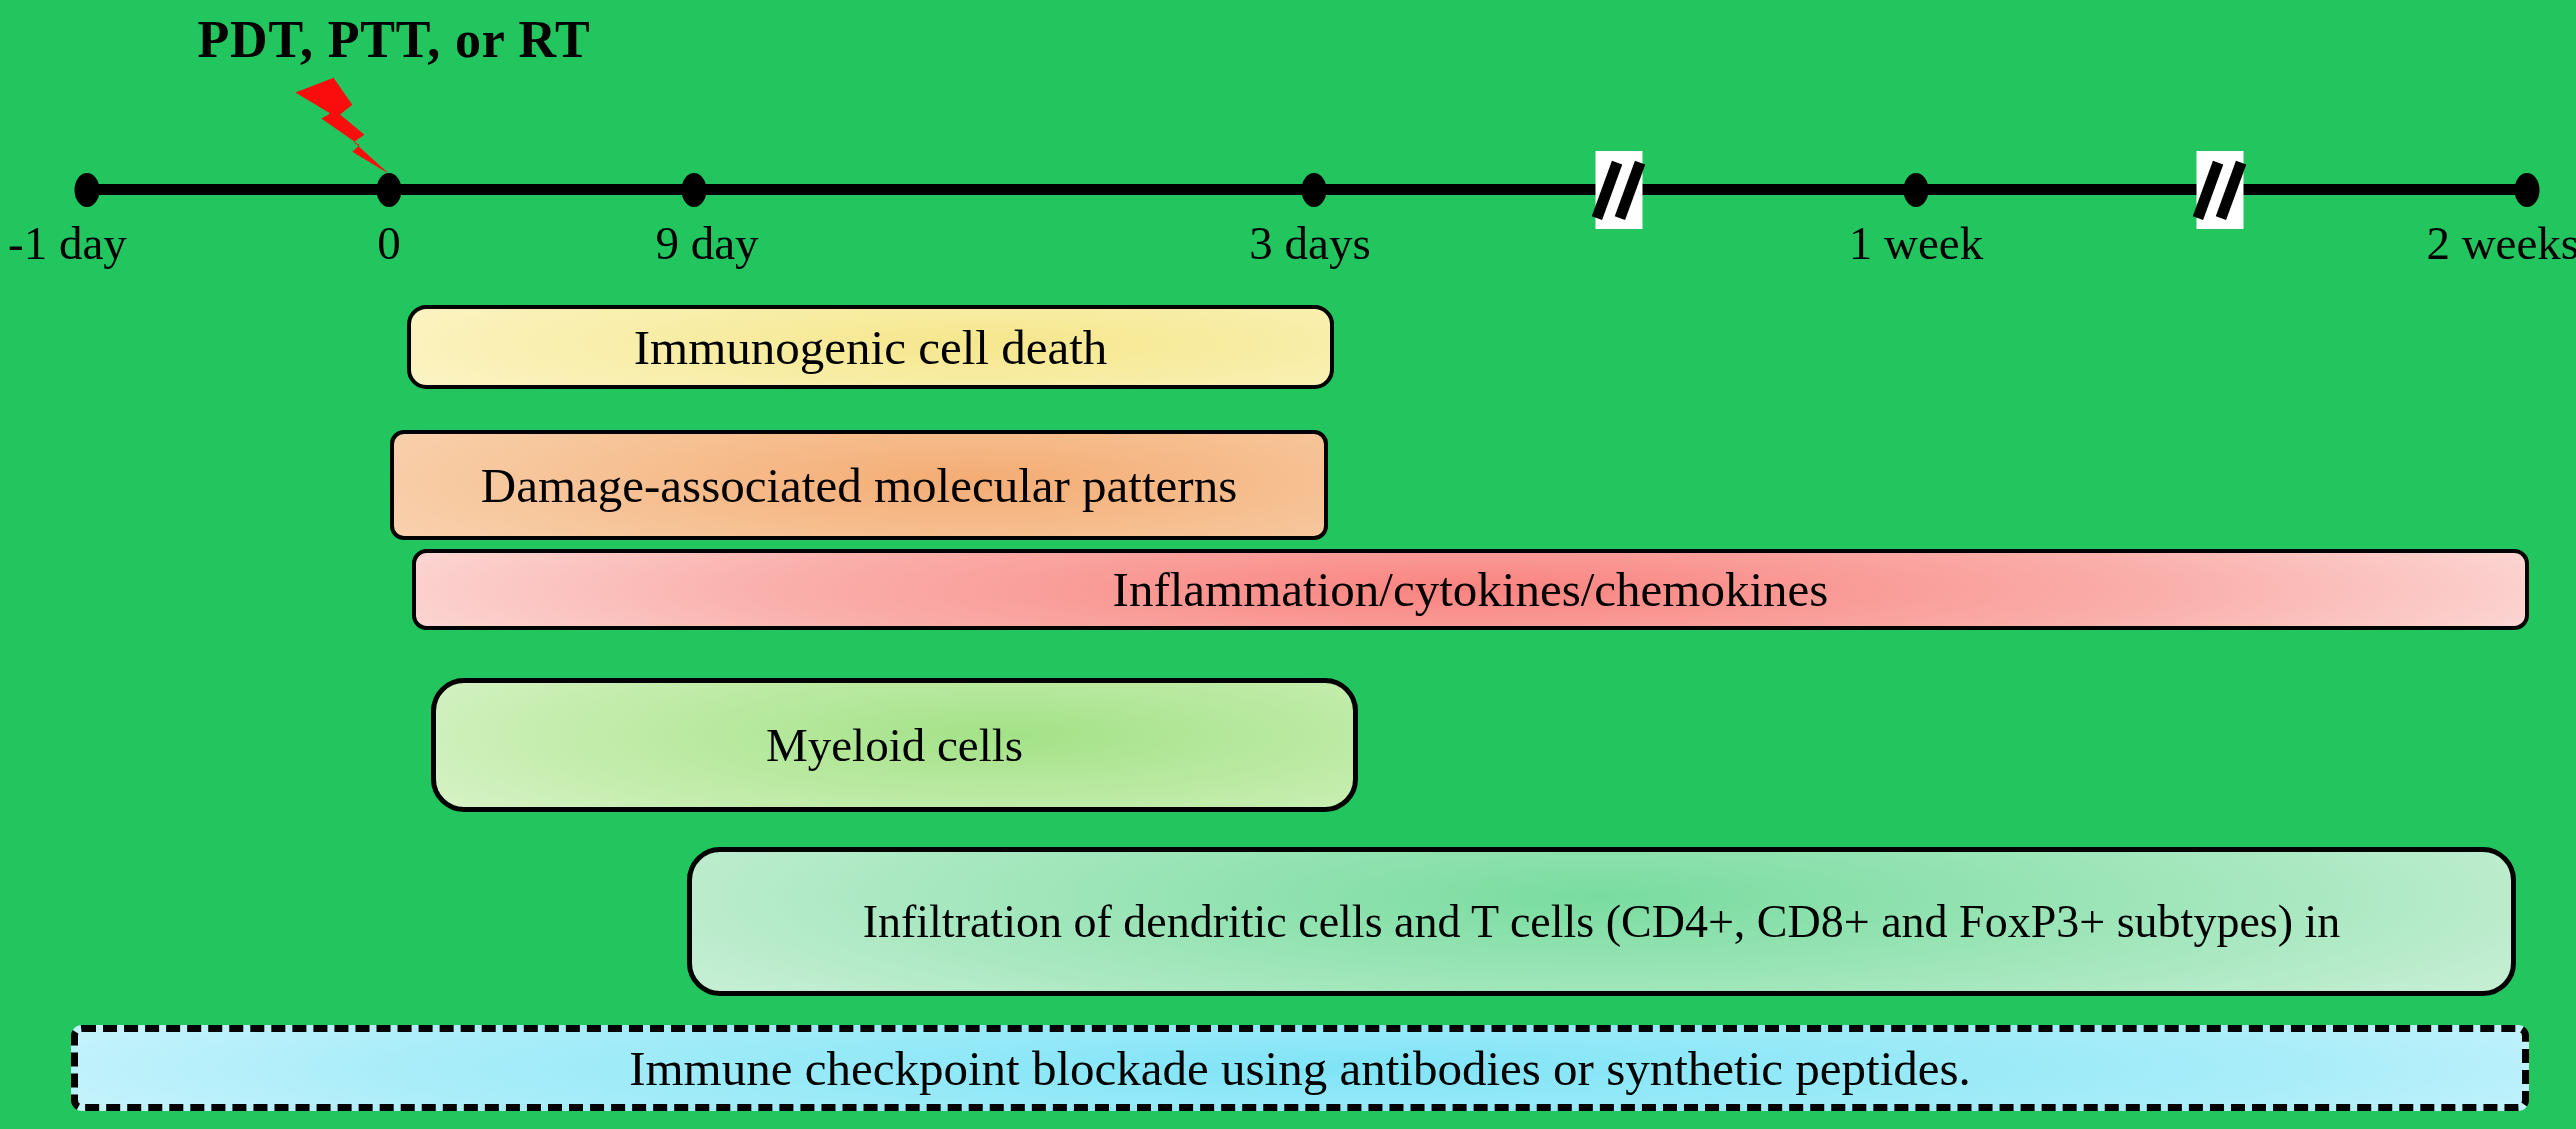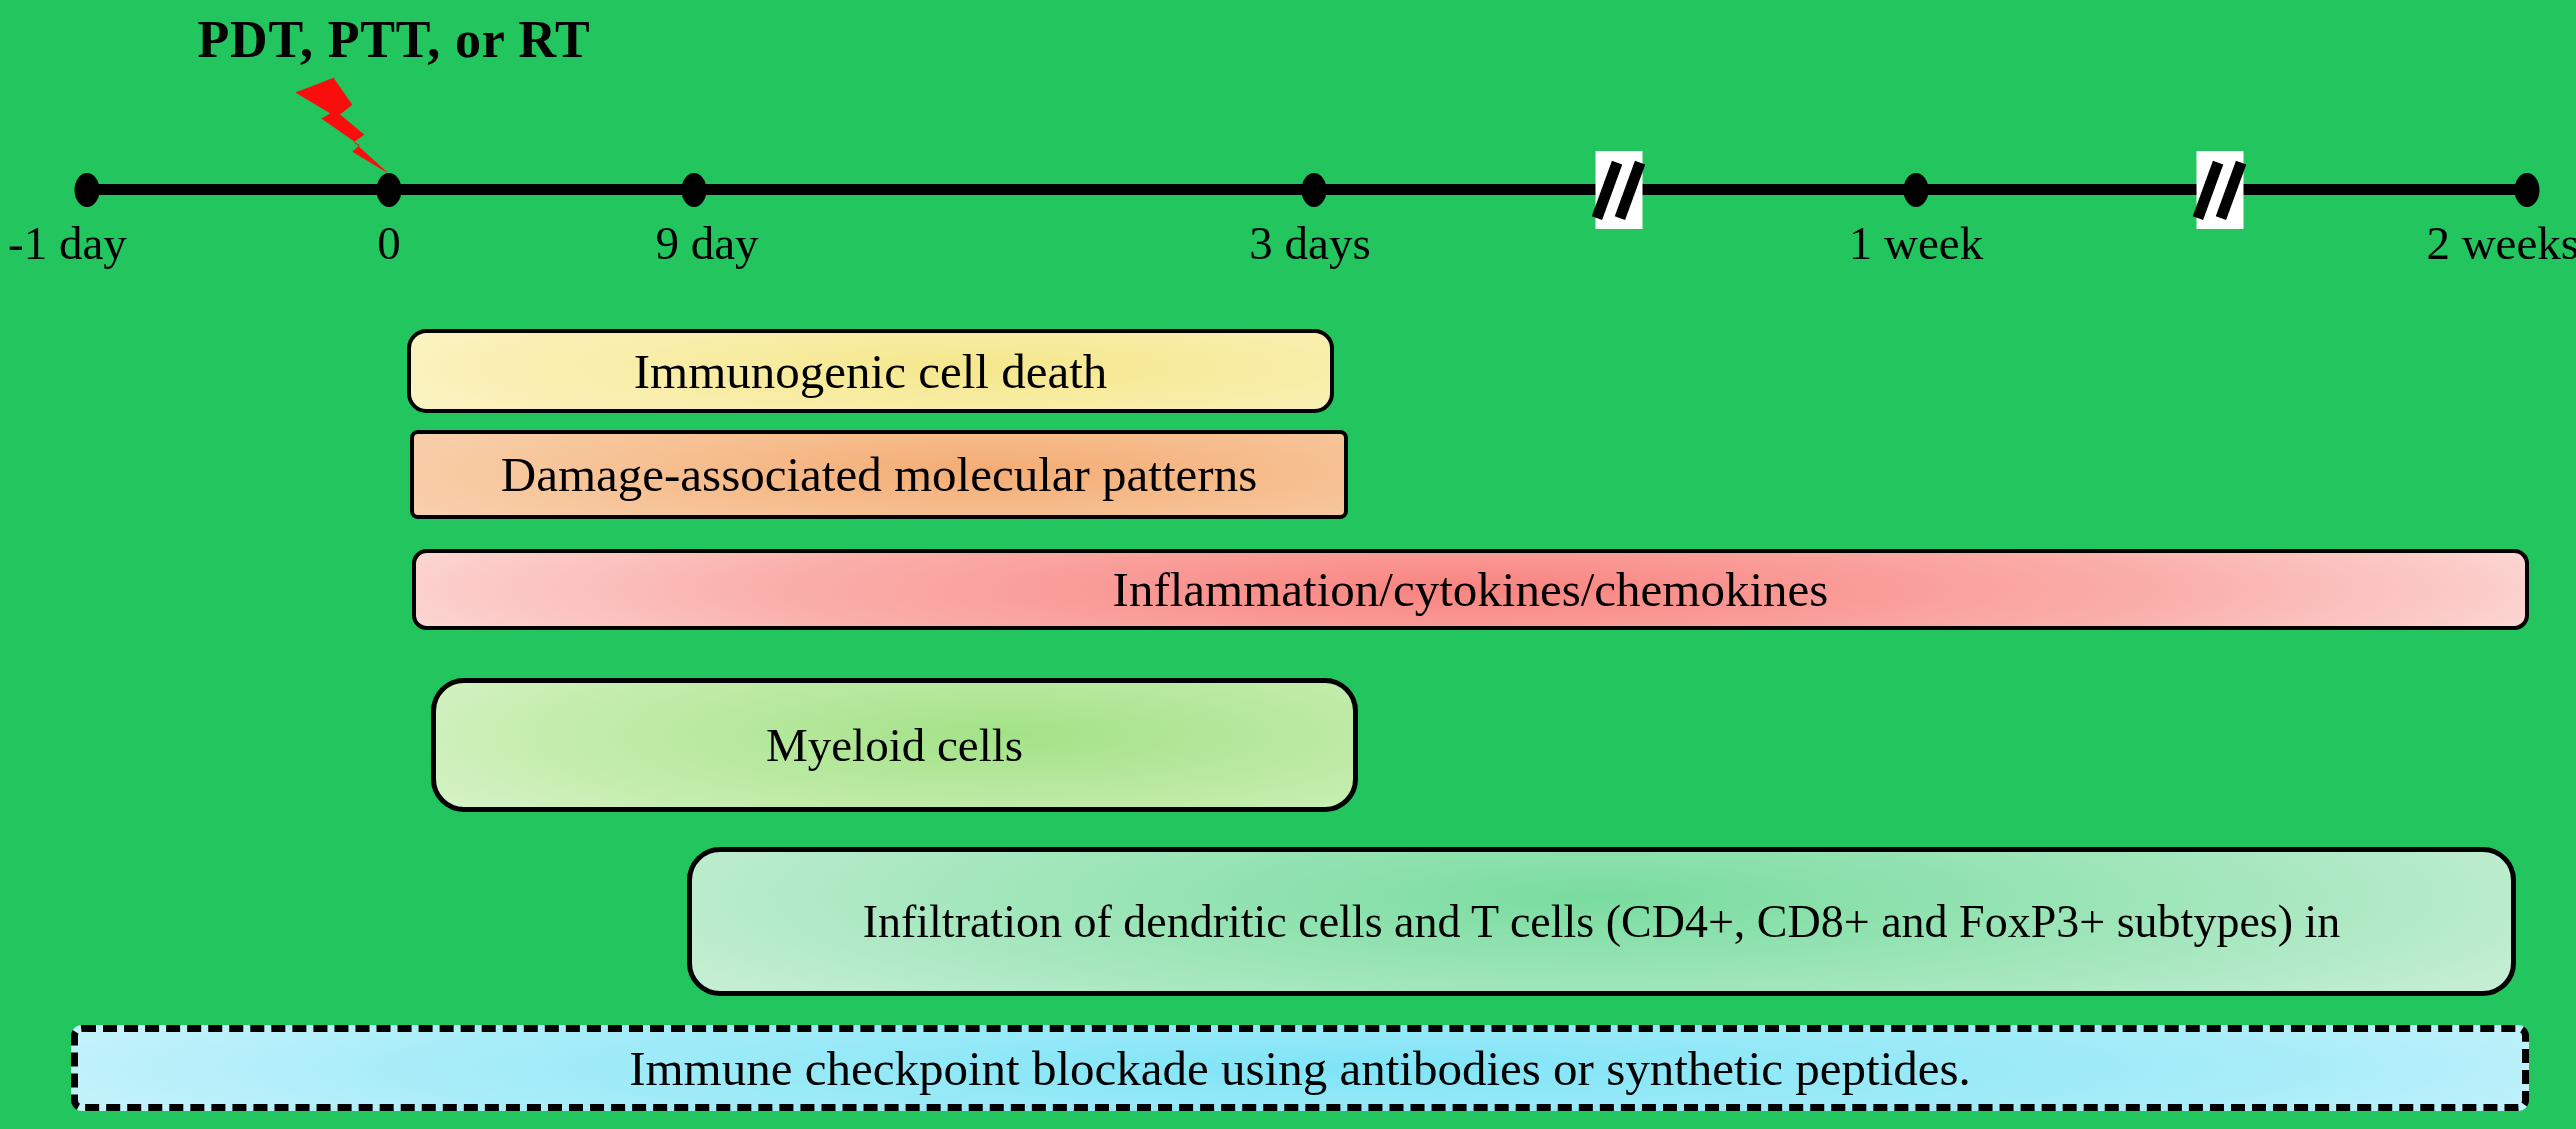"Immunogenic cell death" .box1 { margin-top: 24px -> none }
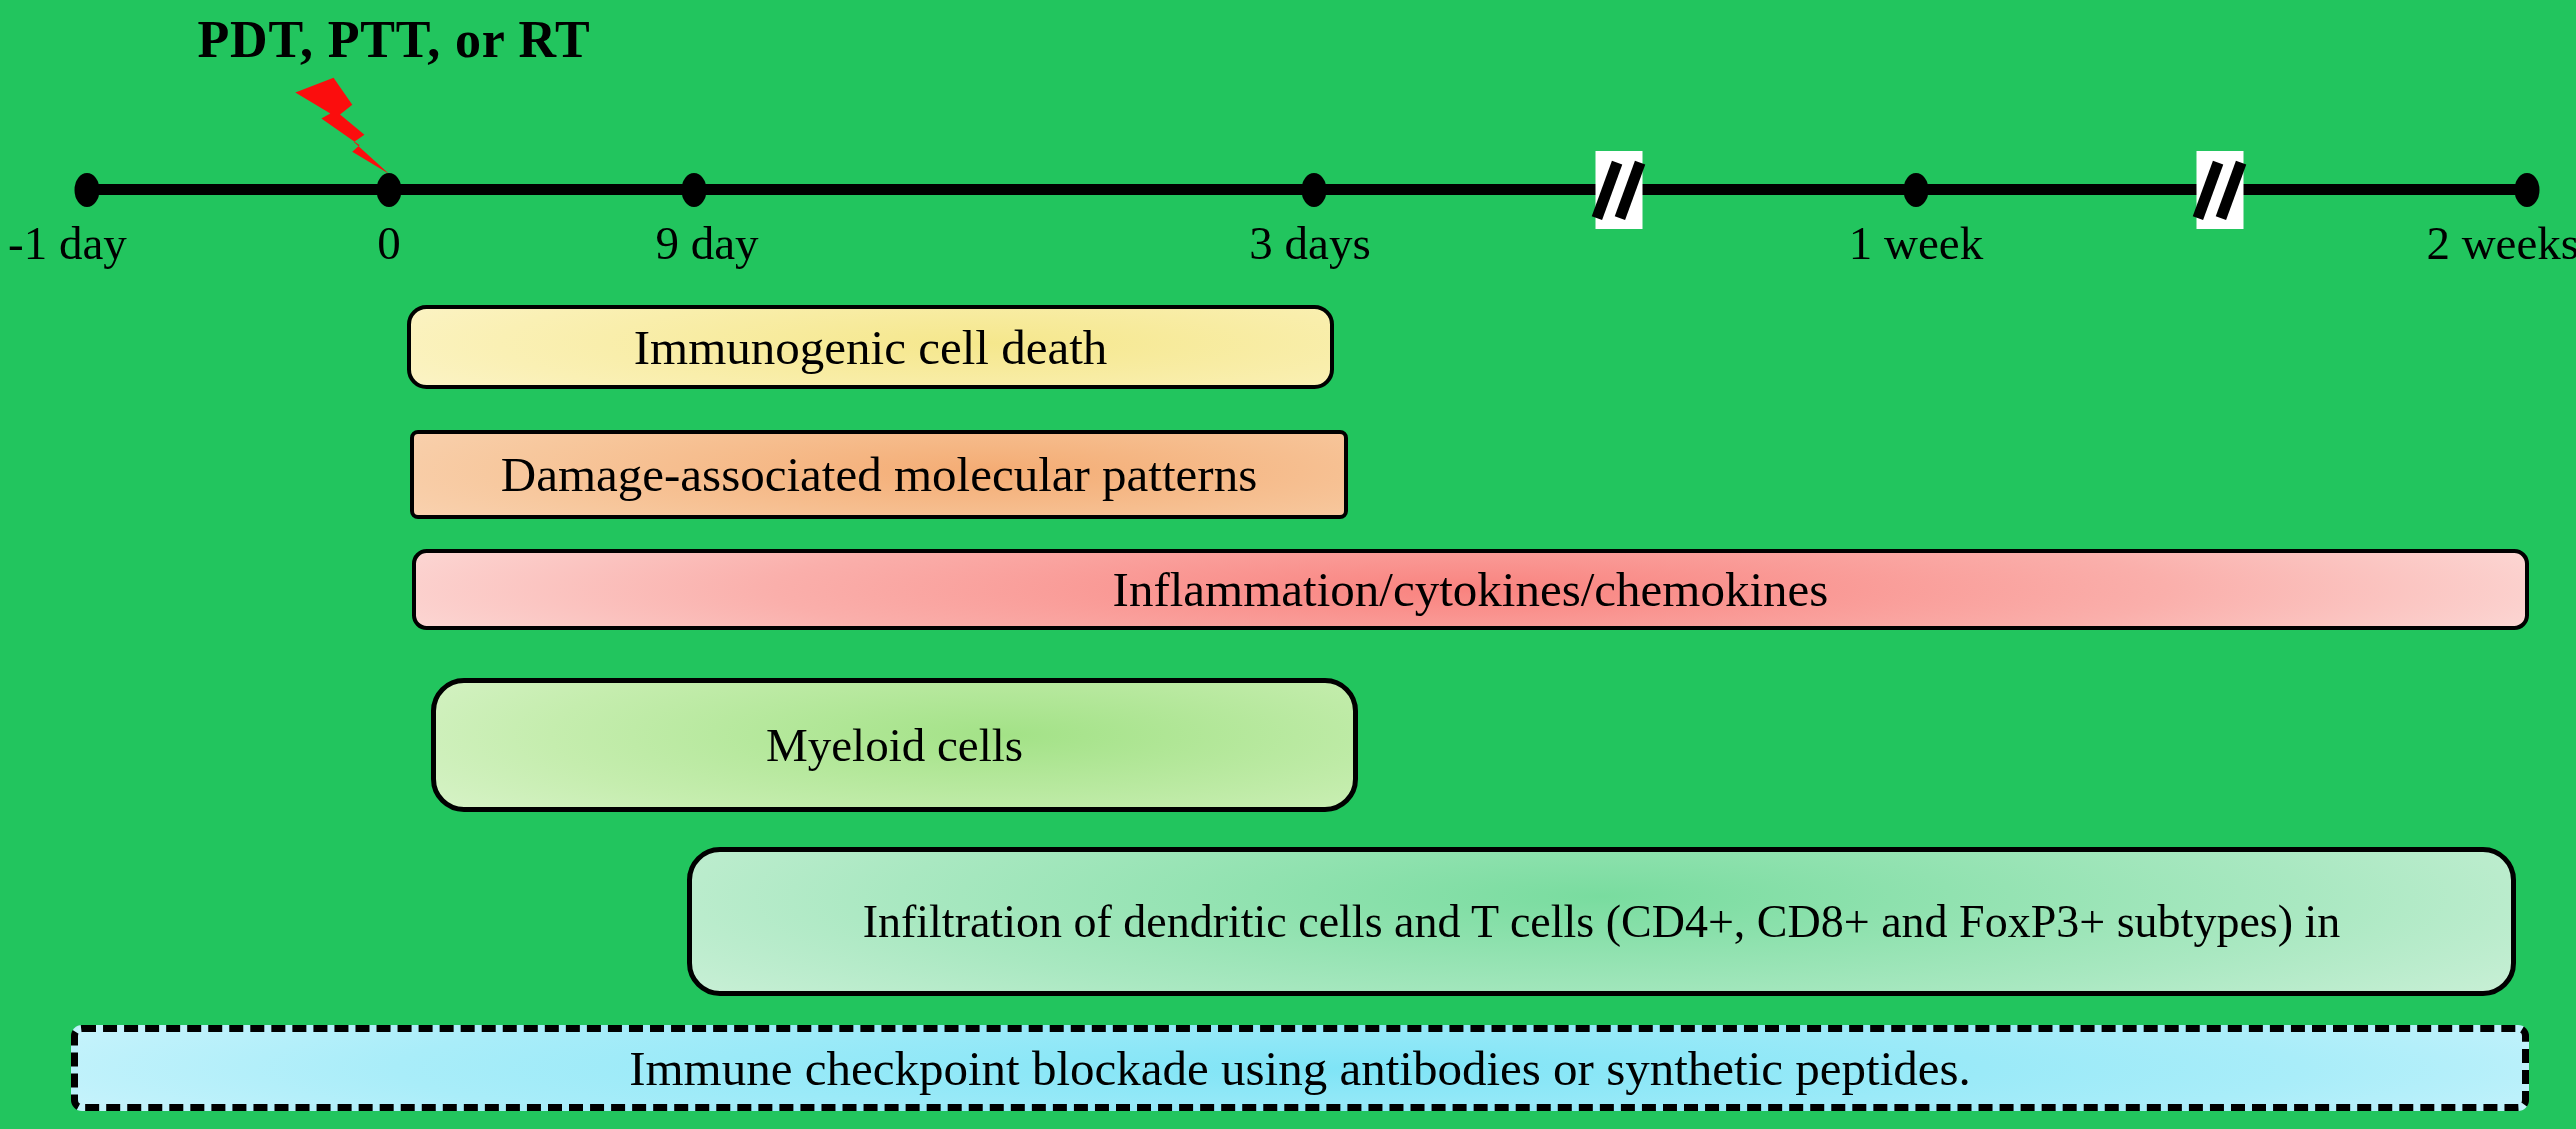"Damage-associated molecular patterns" .box2 { border-radius: 8px -> 14px; height: 89px -> 110px; left: 410px -> 390px }
